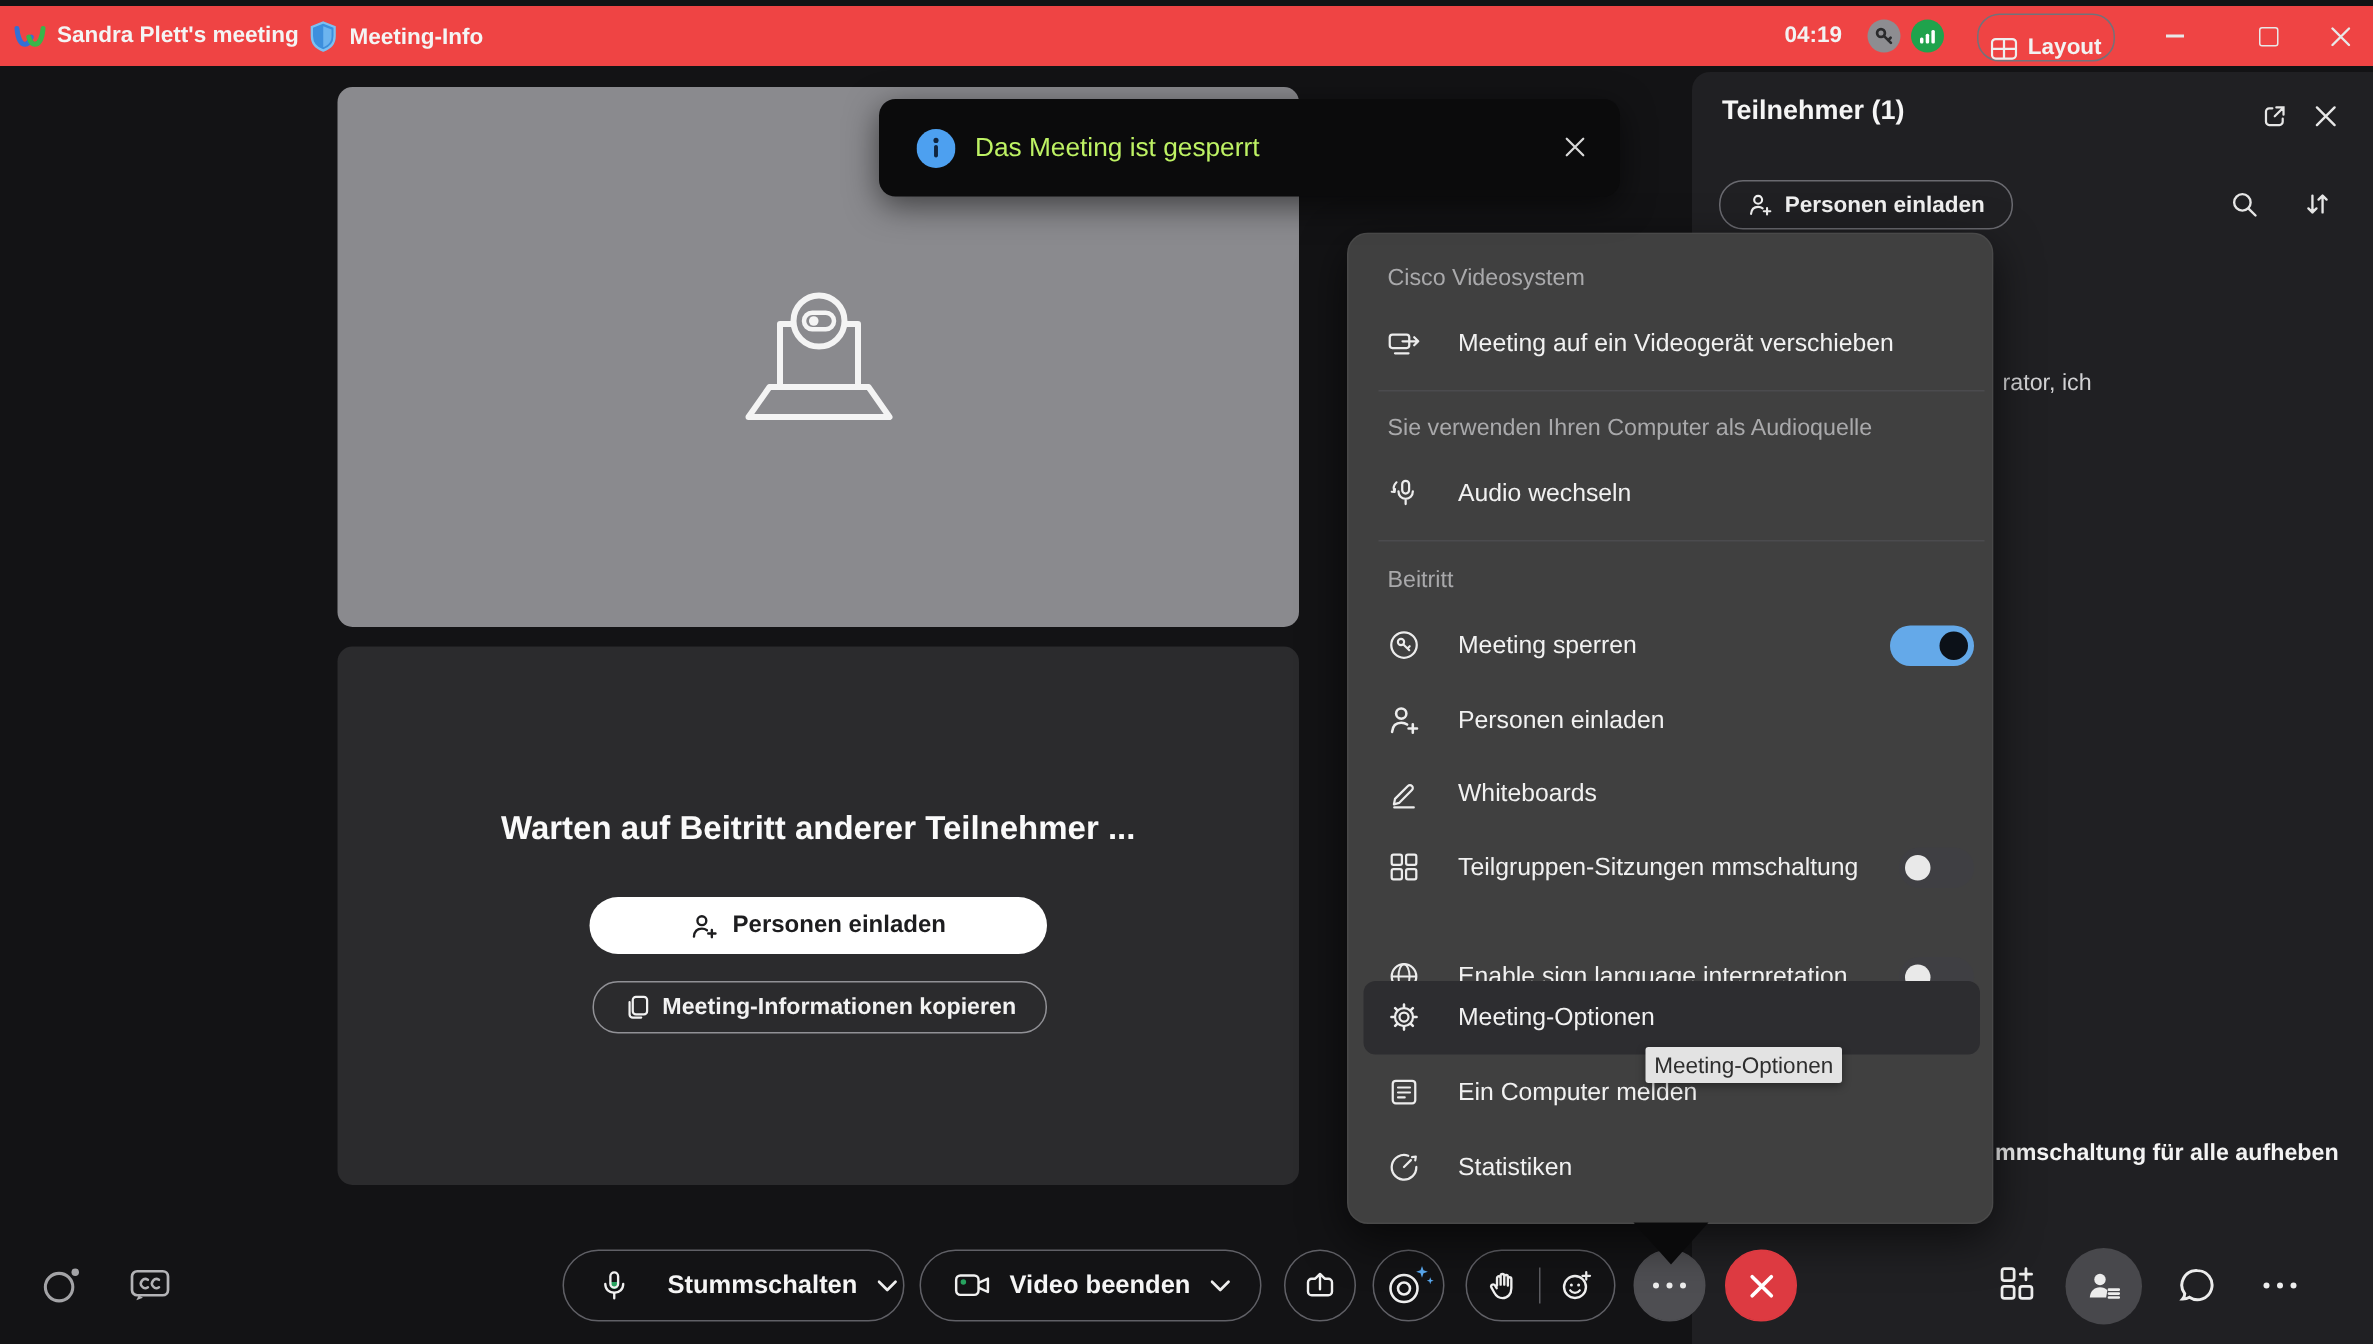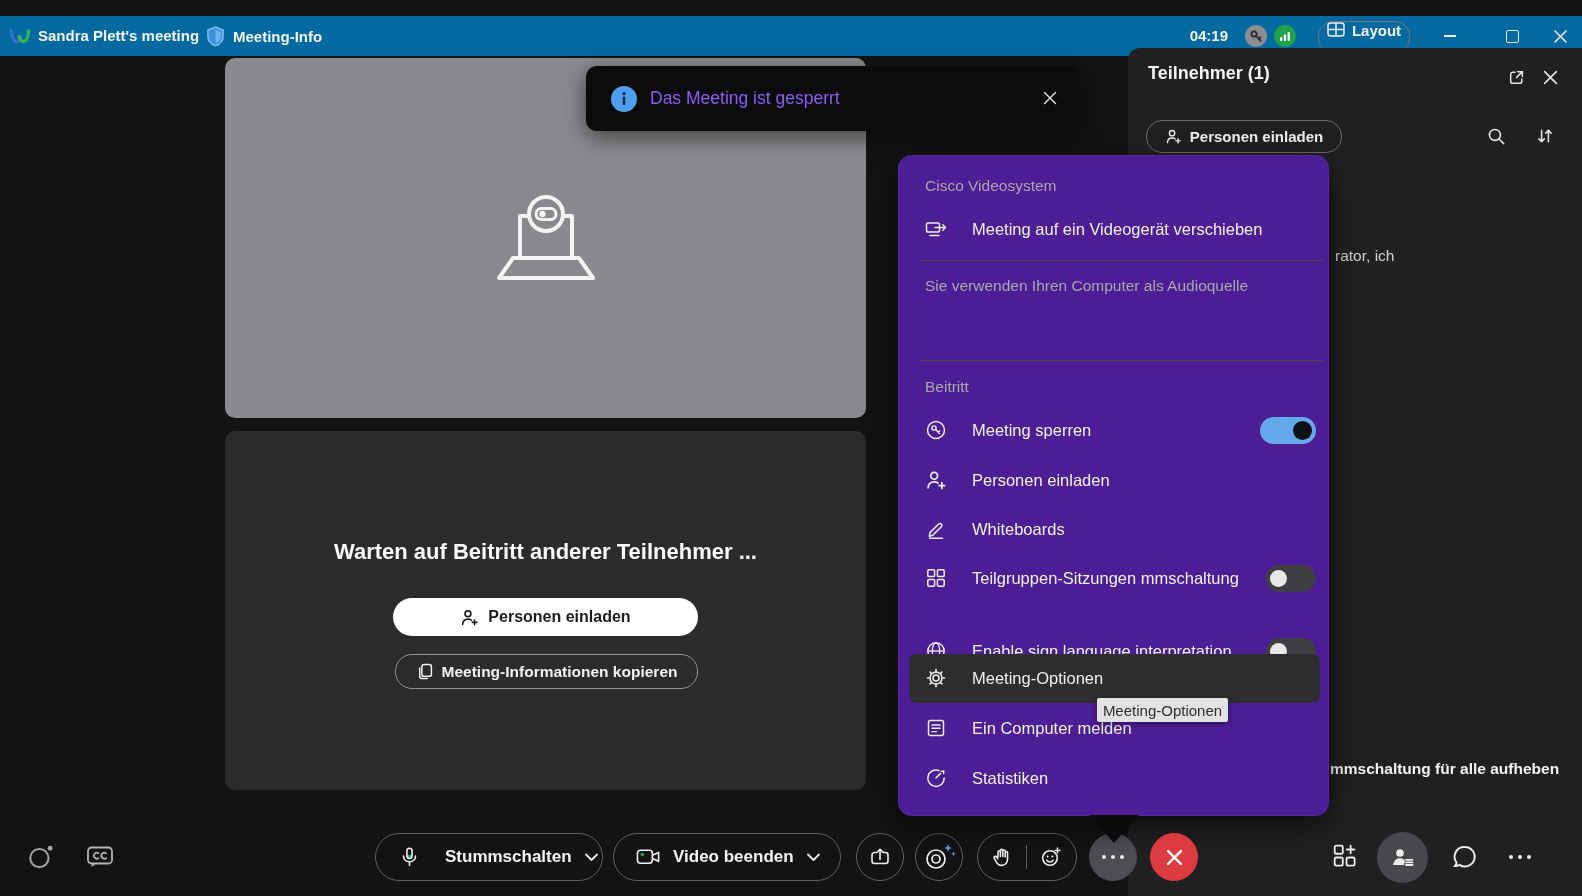"Sandra Plett's meeting" .topbar { background: #0369a1 -> #ef4444; top: 16px -> 4px }
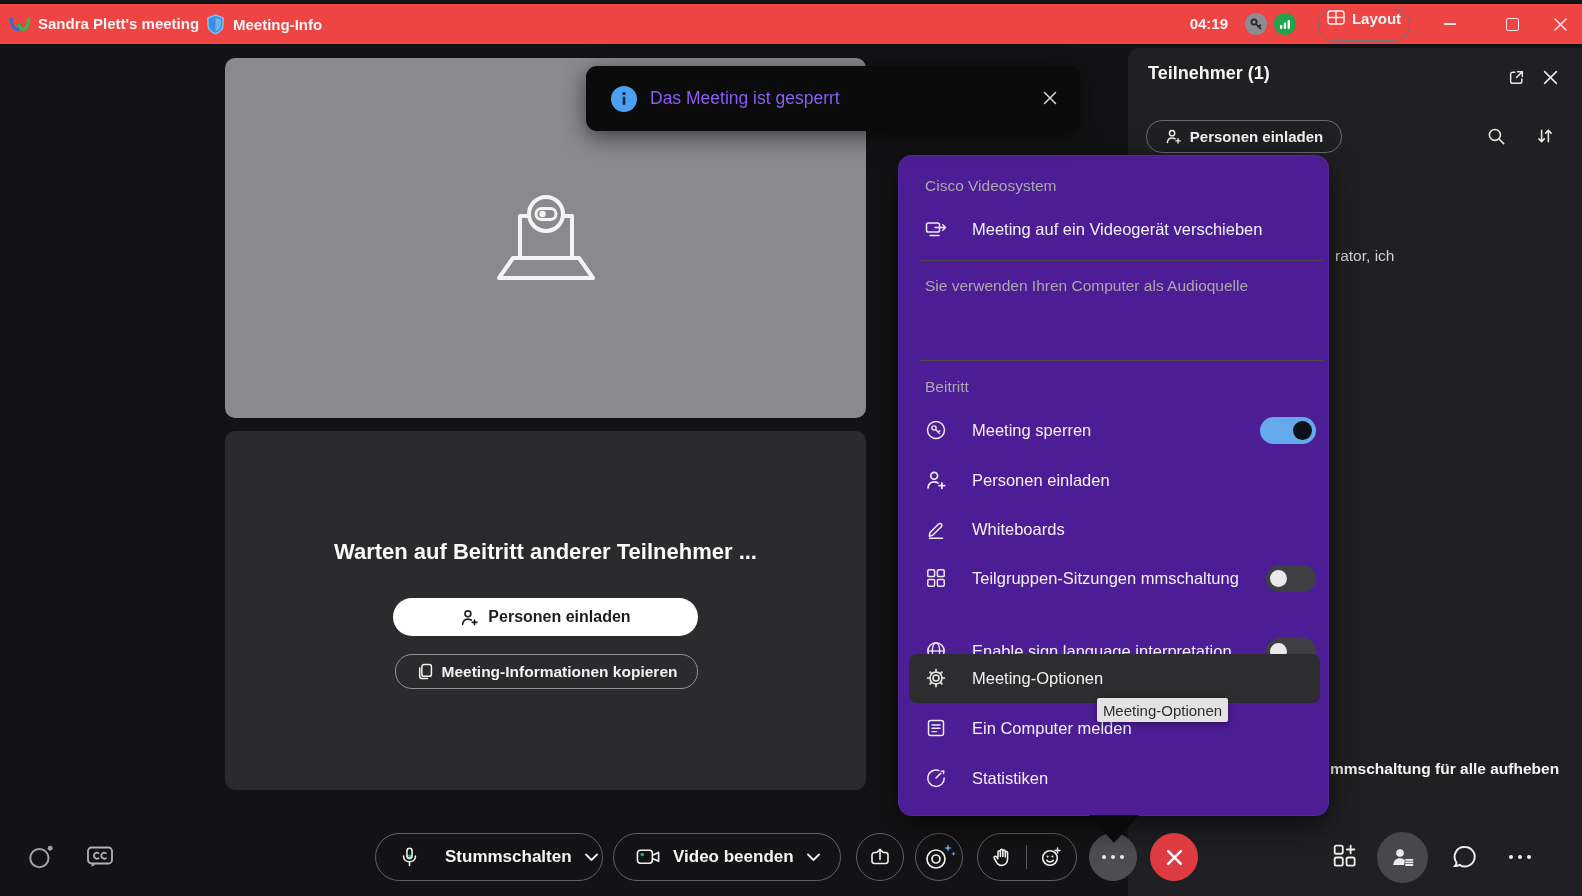"Layout" .layout-btn { align-items: flex-start -> flex-end }
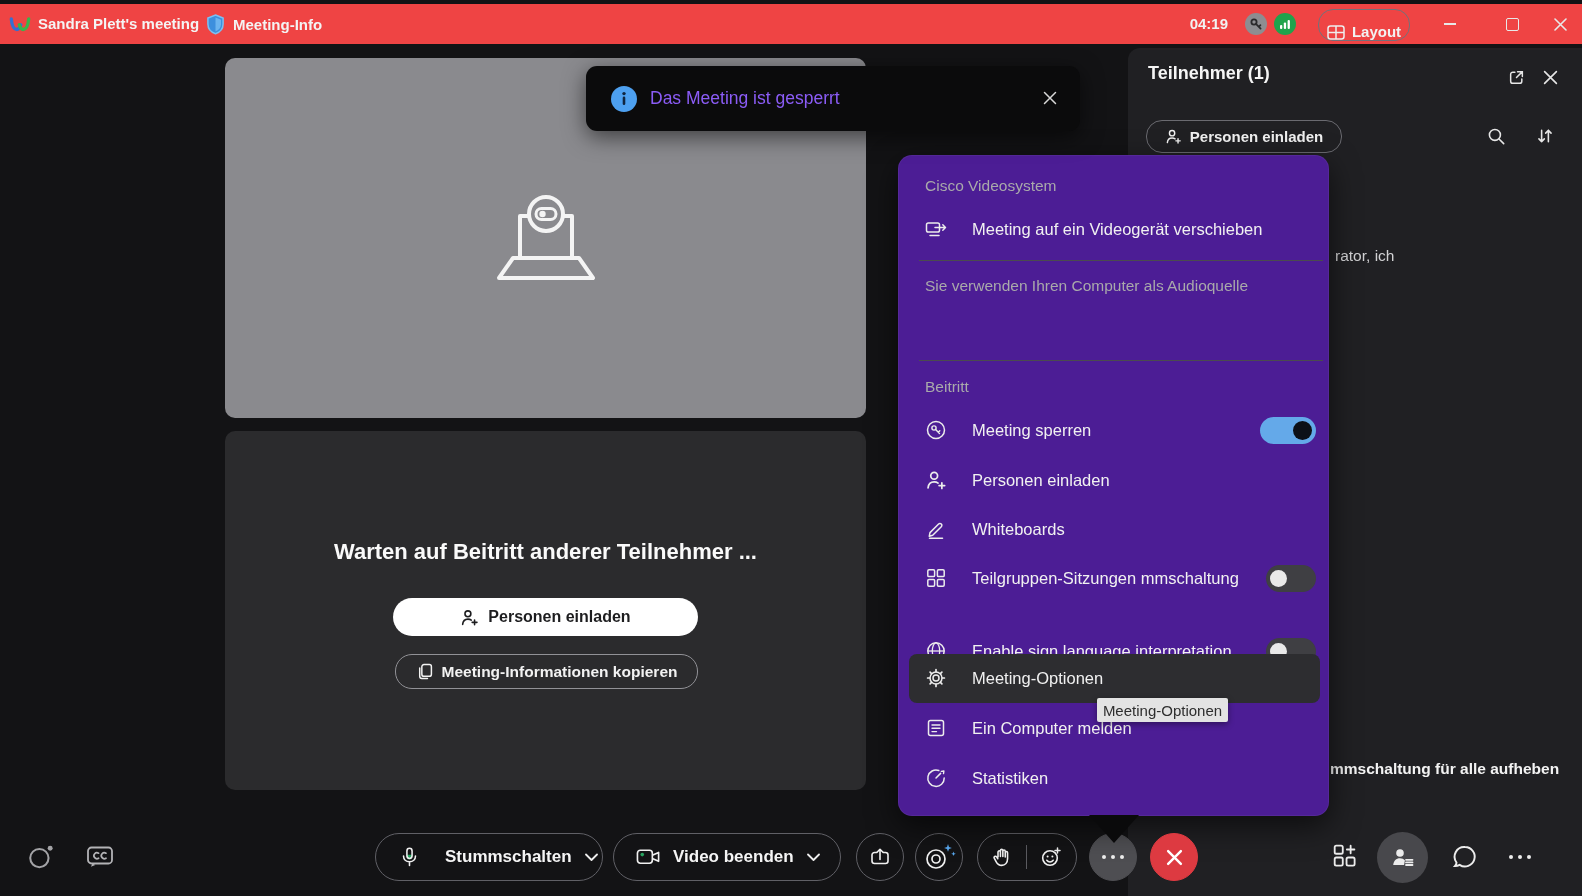"Das Meeting ist gesperrt" .toast-msg { color: #8b5cf6 -> #bef264 }
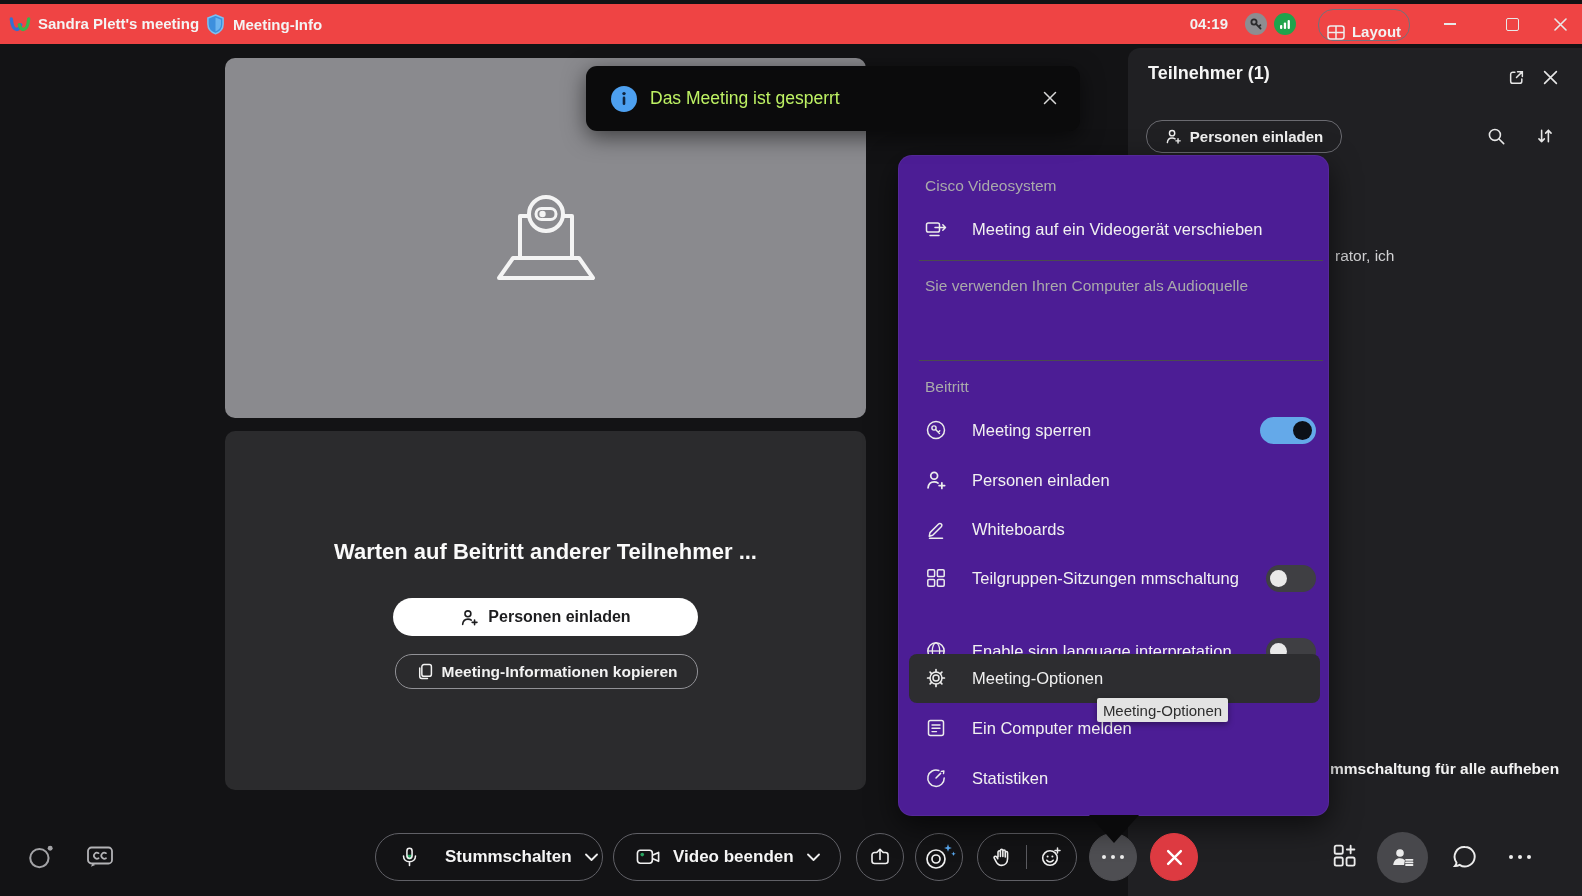"Cisco Videosystem" .menu { background: #4c1d95 -> #404040 }
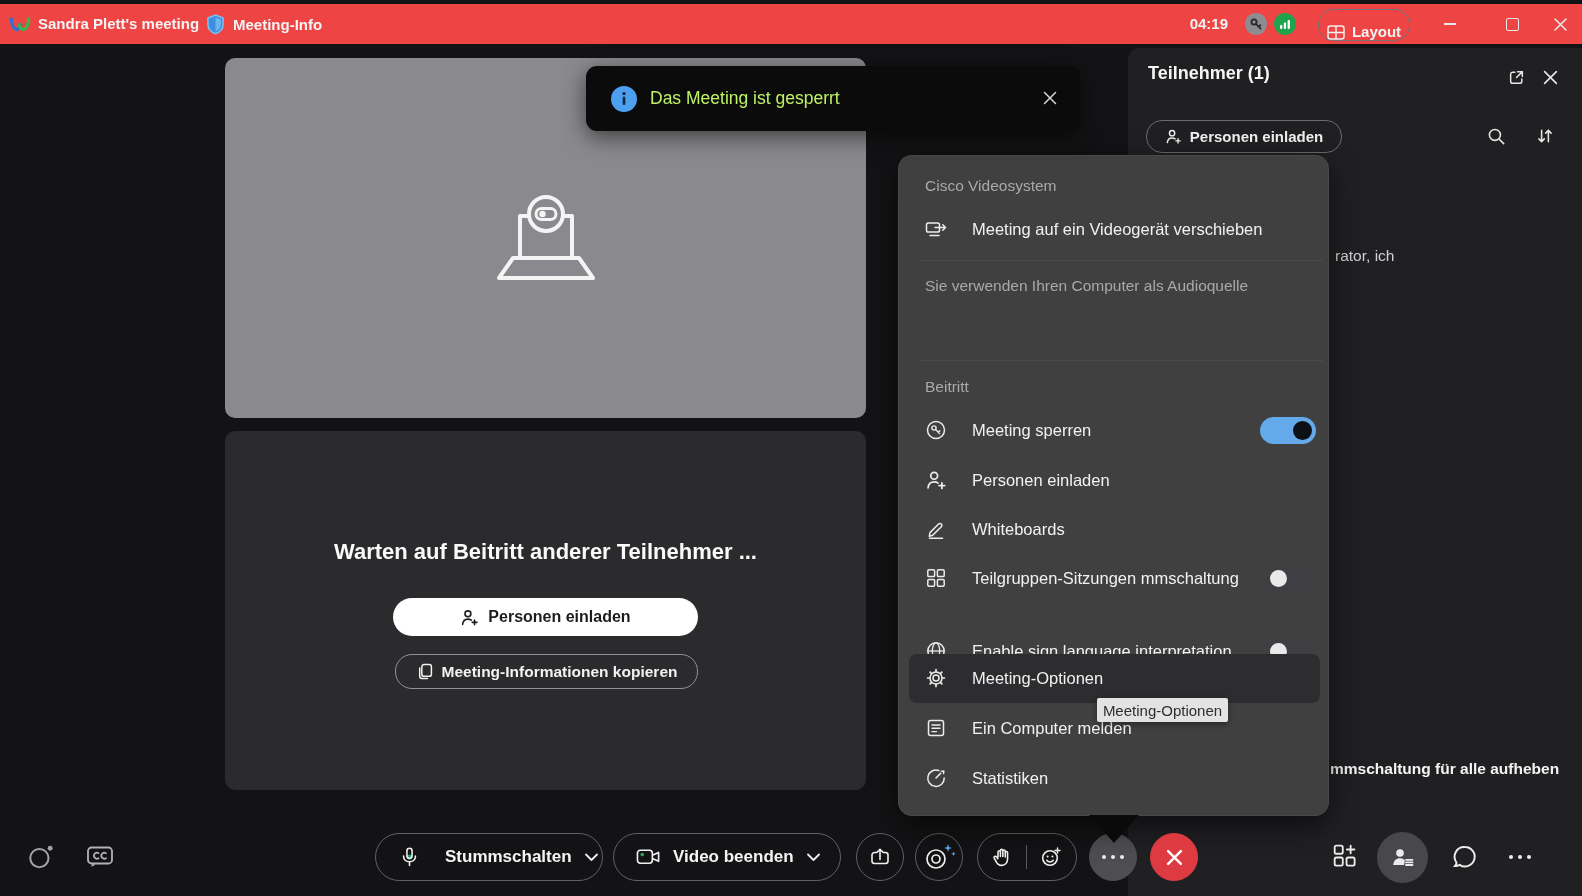"Audio wechseln" div.m-item { html: none -> <div> <svg> <rect></rect> <path></path> <path></path> </svg> <span>Audio wechseln</span> </div> }
